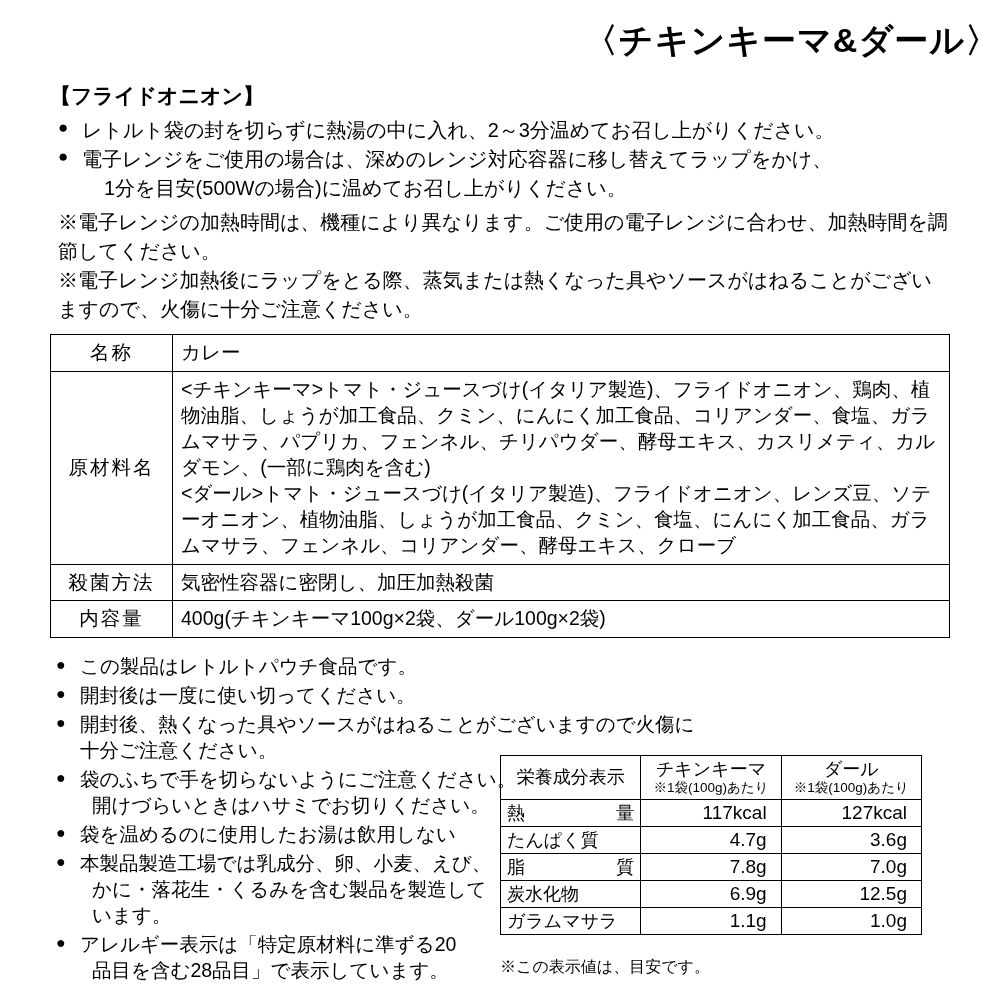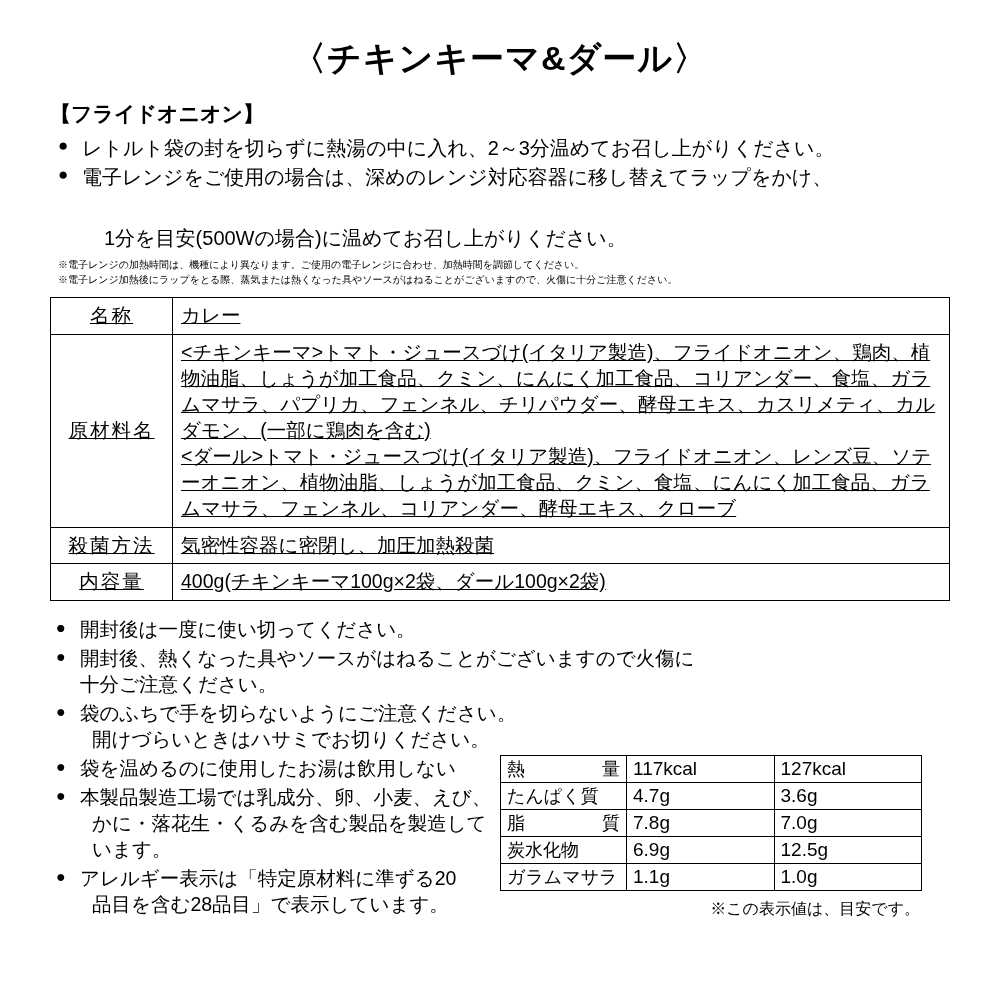"〈チキンキーマ&ダール〉" .title { padding-top: 36px -> 18px; text-align: center -> right }
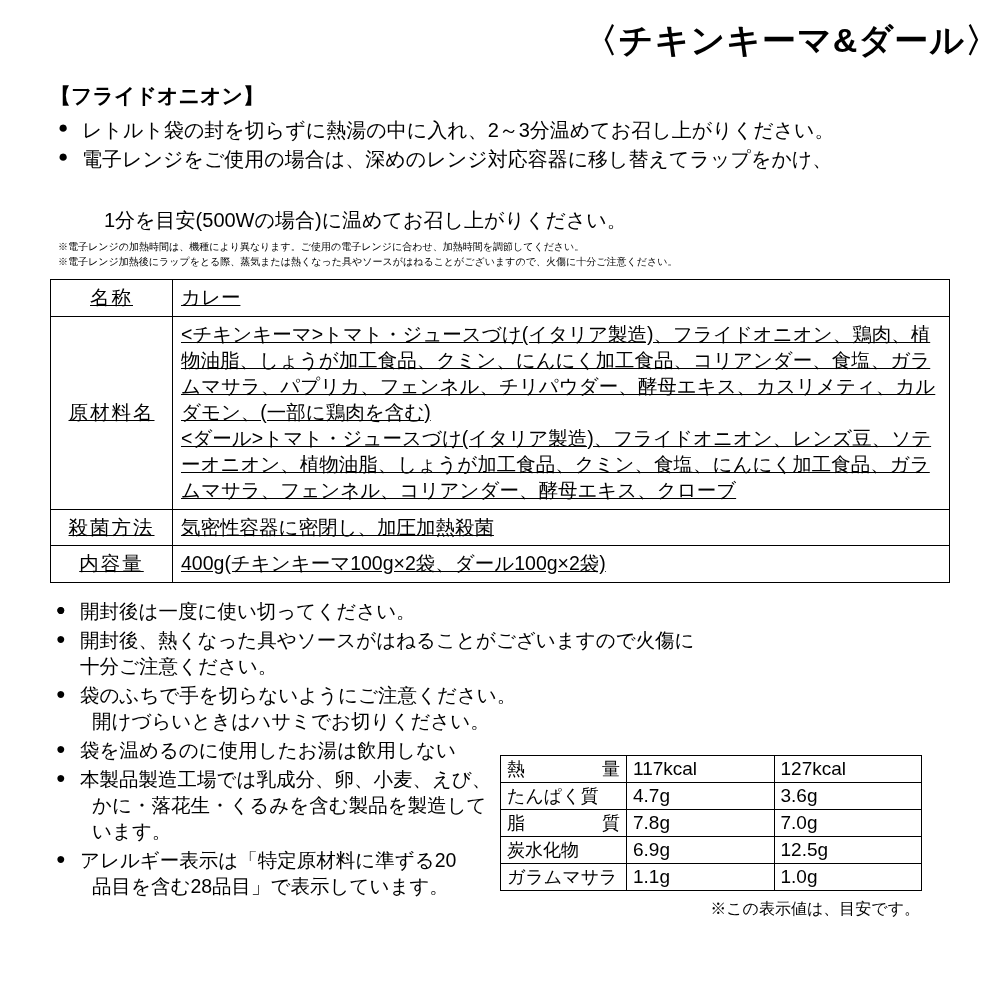"1分を目安(500Wの場合)に温めてお召し上がりください。" .howto-list li .cont { margin-top: 32px -> none }
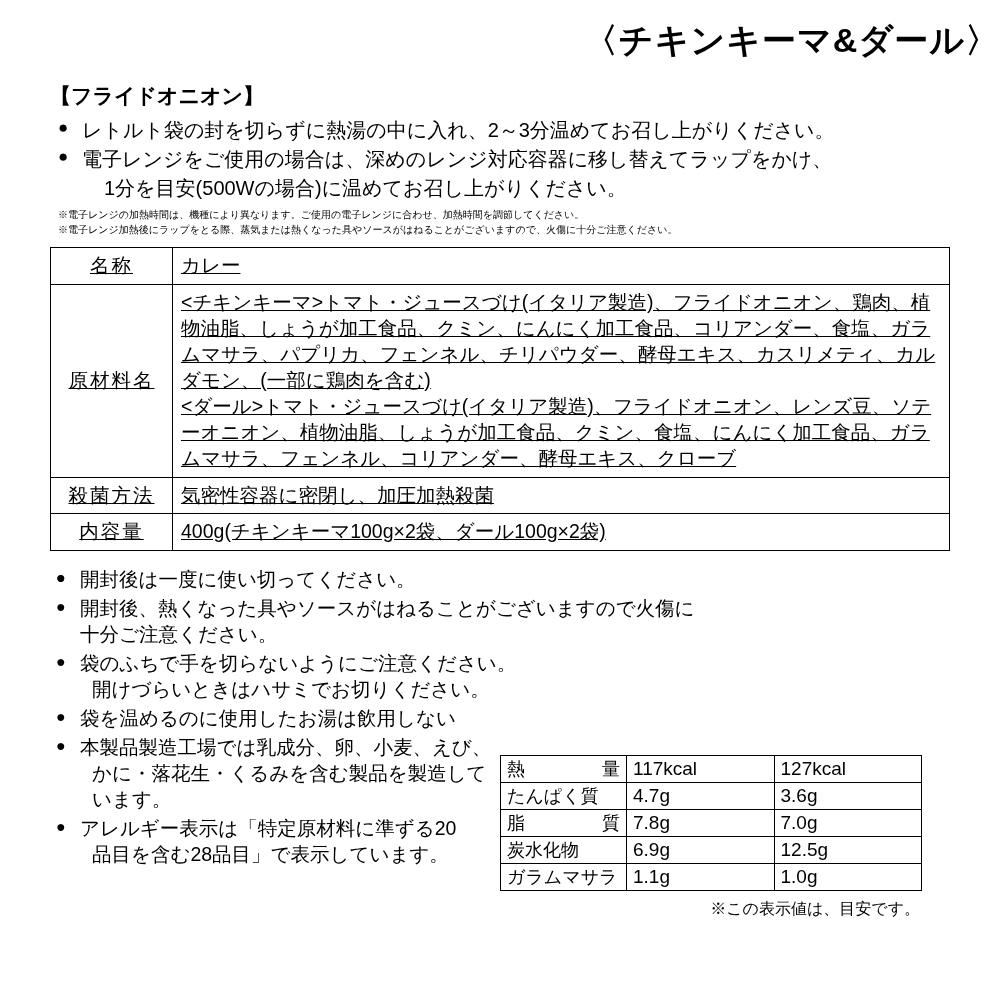"※電子レンジの加熱時間は、機種により異なります。ご使用の電子レンジに合わせ、加熱" .notes div { font-size: 10px -> 20px }
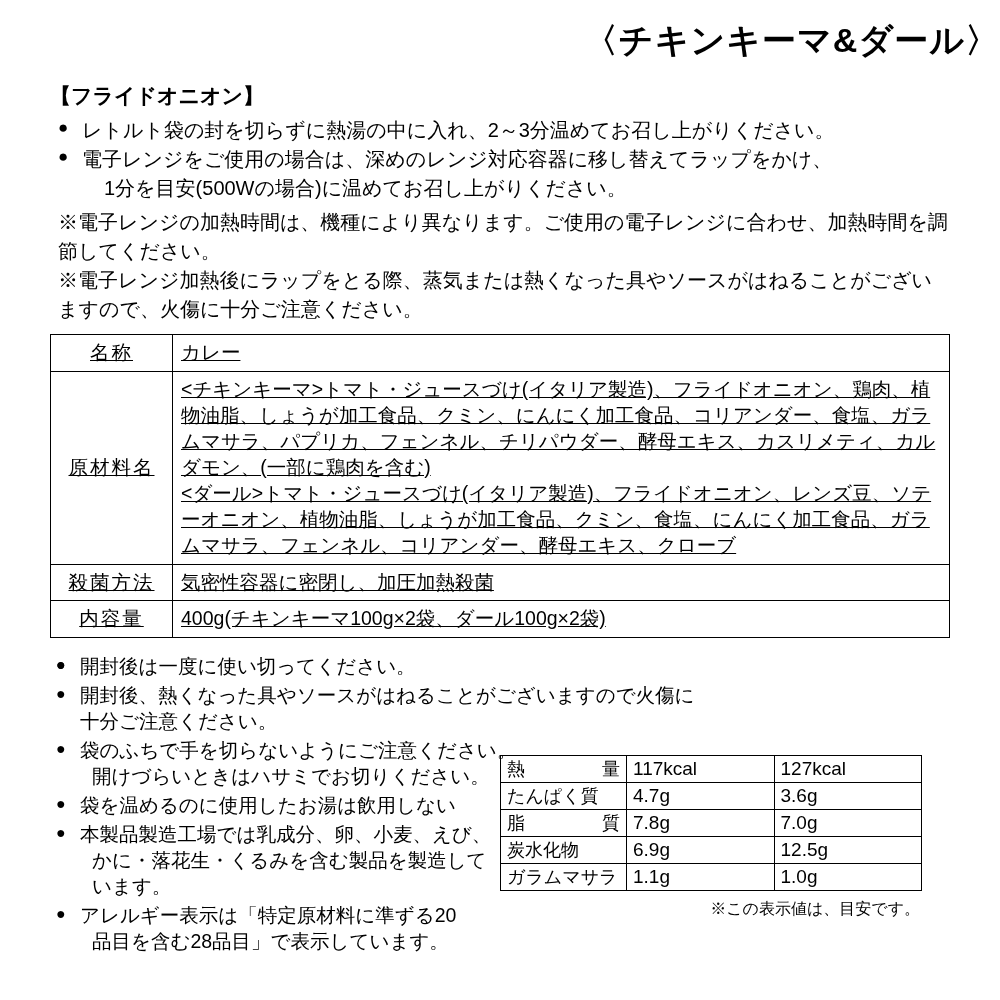"名称" table.info { text-decoration: underline -> none }
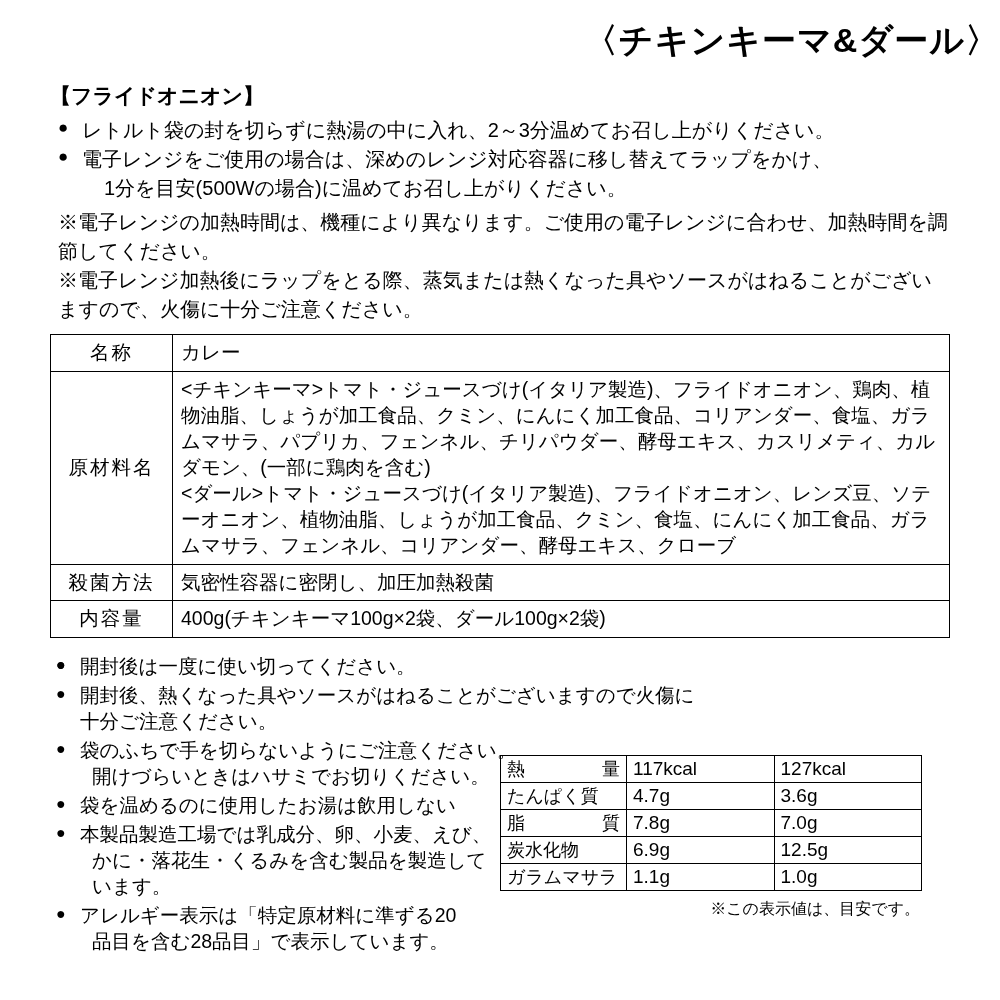"この製品はレトルトパウチ食品です。" span { html: none -> <span>この製品はレトルトパウチ食品です。</span> }
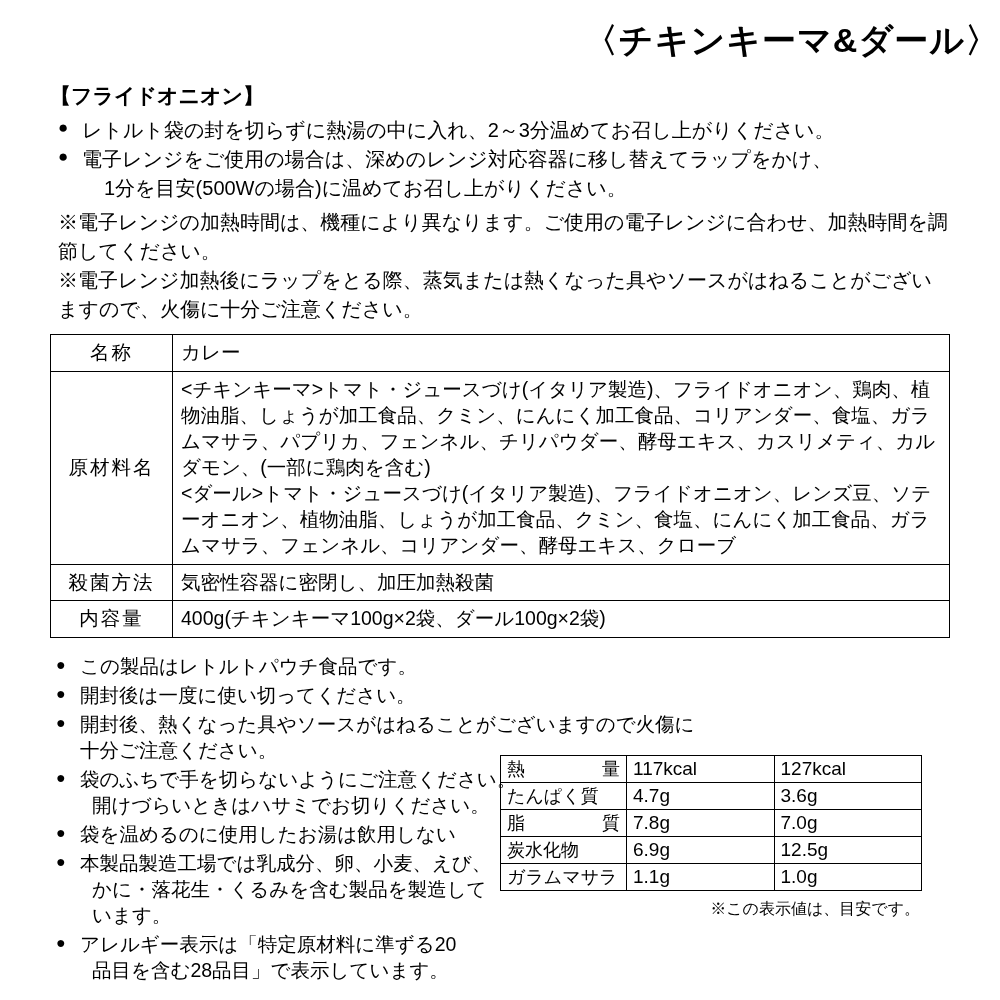"栄養成分表示" tr { html: none -> <tr> <th>栄養成分表示</th> <th> <span>チキンキーマ</span> <span>※1袋(100g)あたり</span> </th> <th> <span>ダール</span> <span>※1袋(100g)あたり</span> </th> </tr> }
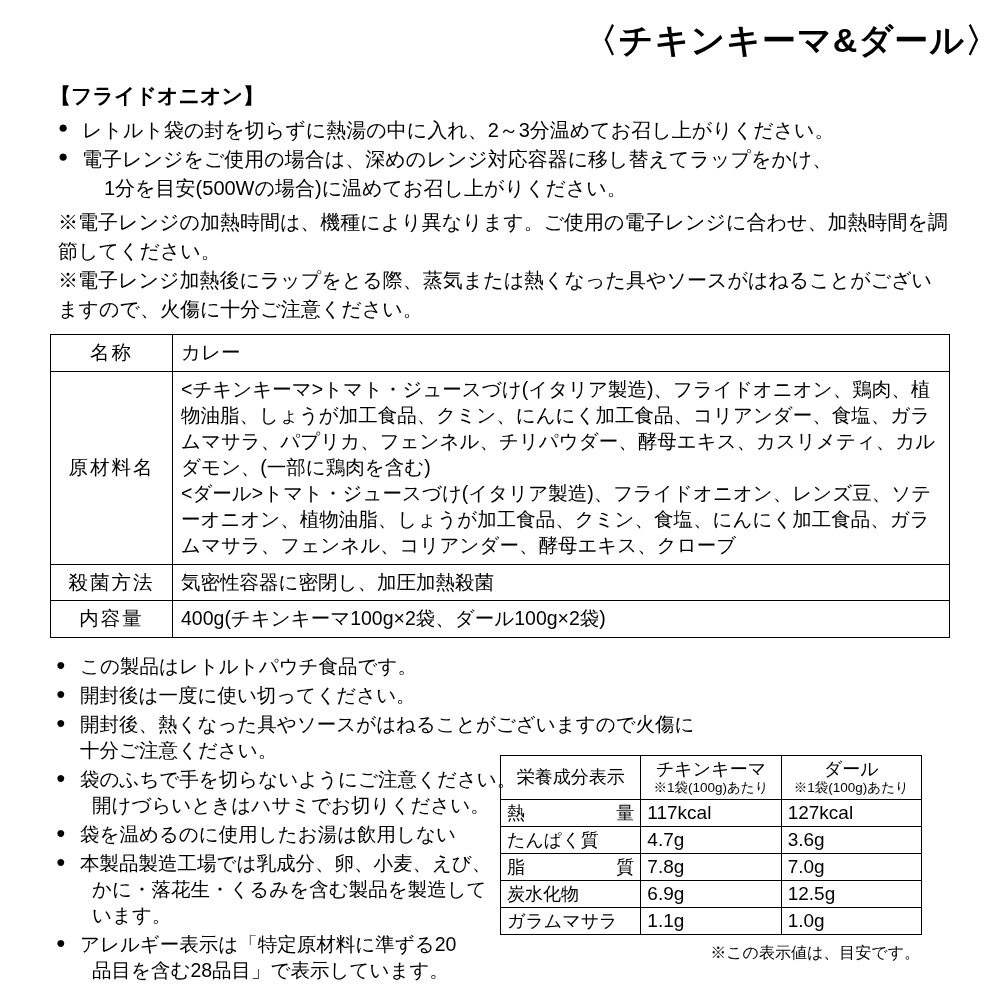"117kcal" table.nutri td.val { text-align: left -> right }
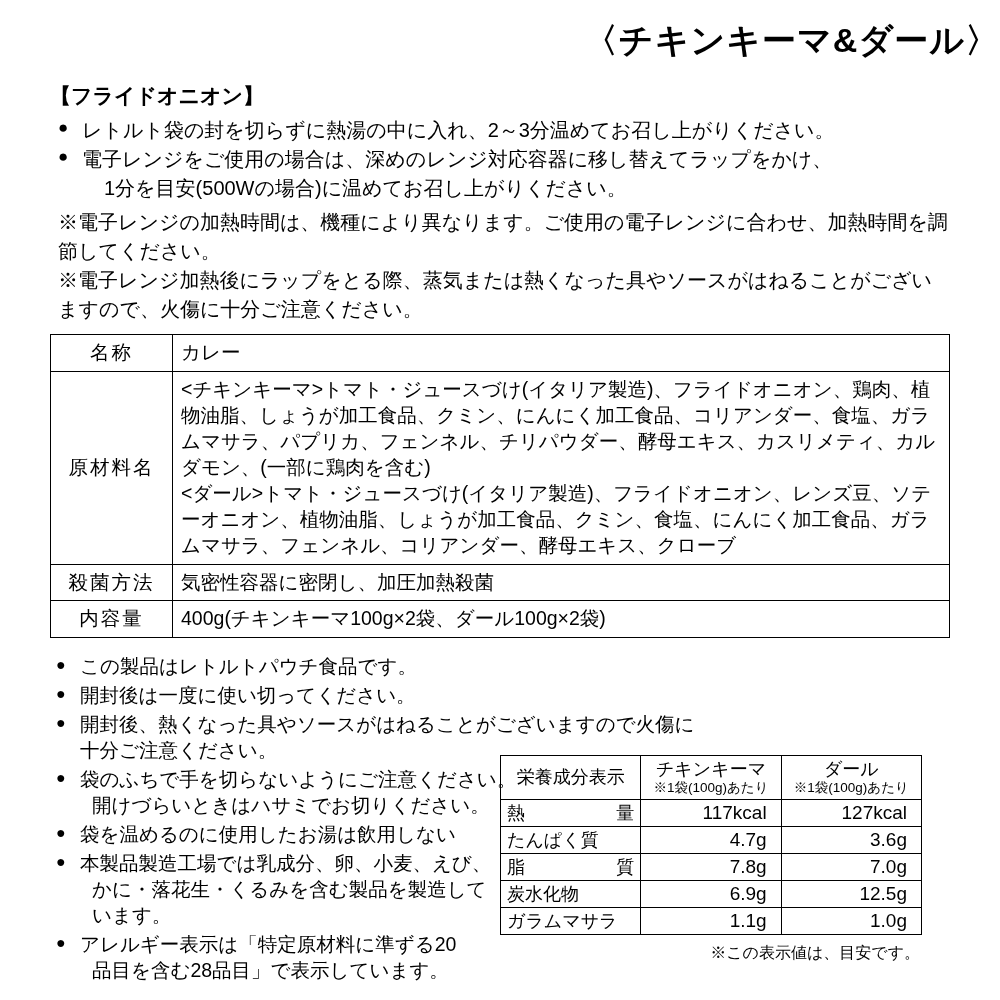"※この表示値は、目安です。" .nutri-foot { margin-top: 8px -> 22px; text-align: right -> left }
